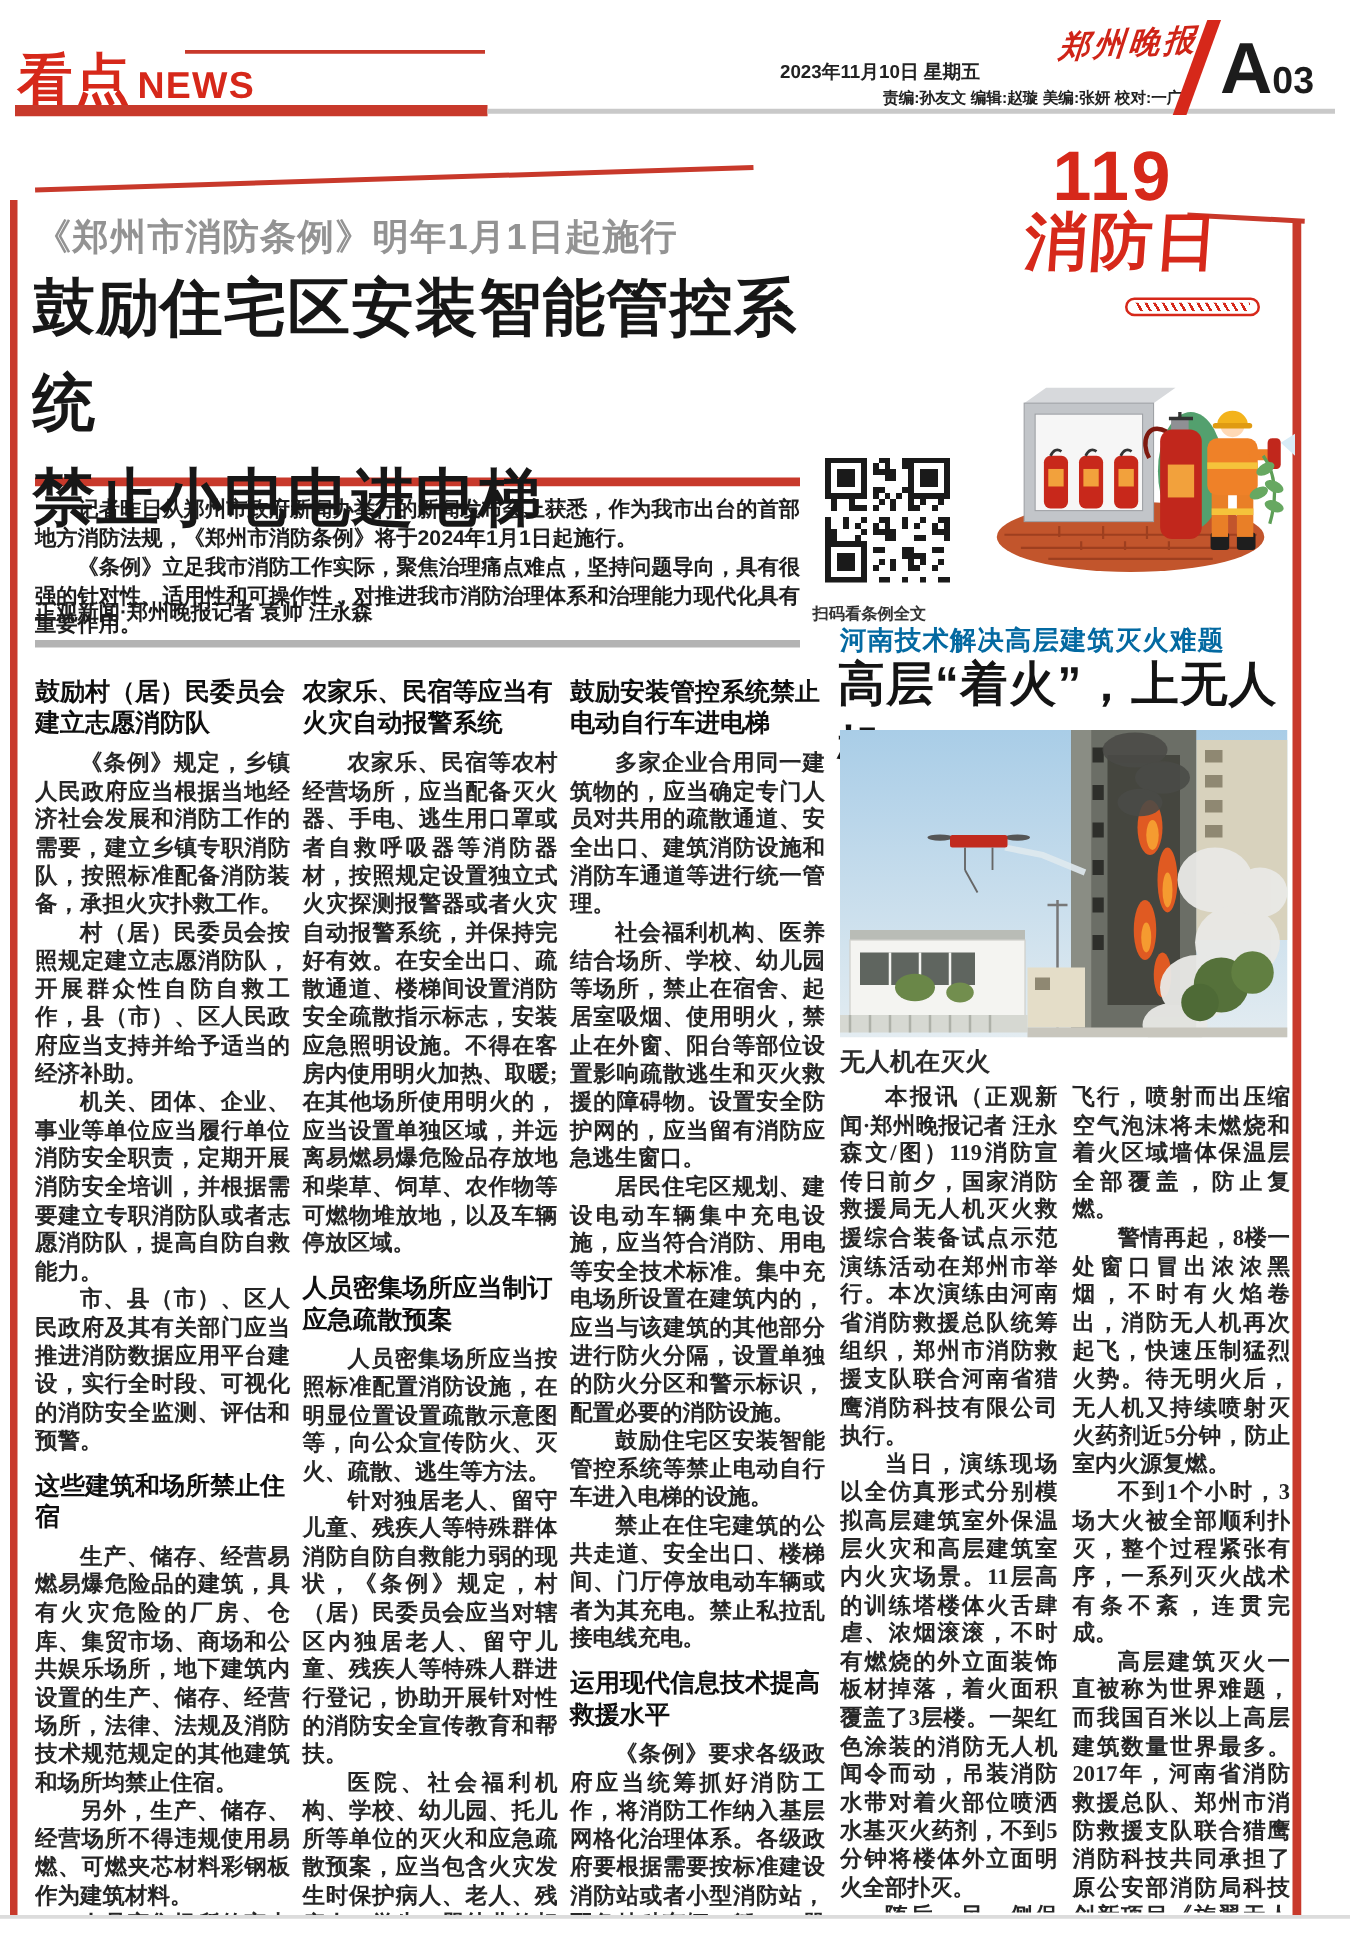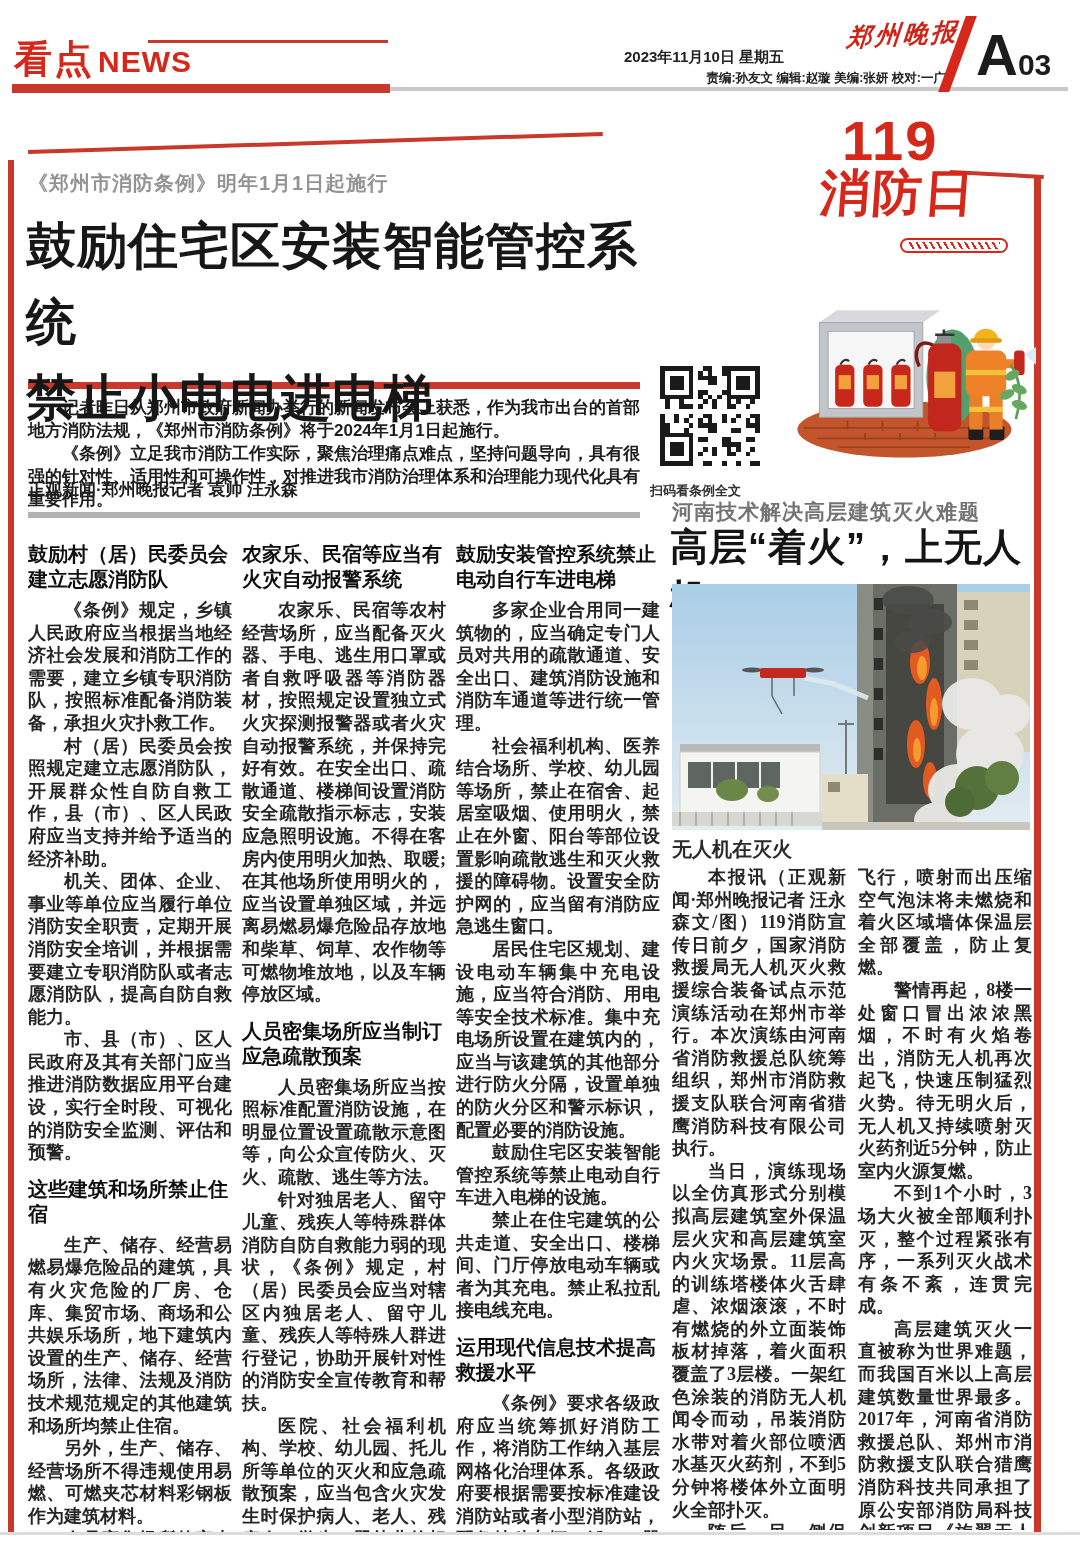"看点" #kd-cn { font-size: 38px -> 44px }
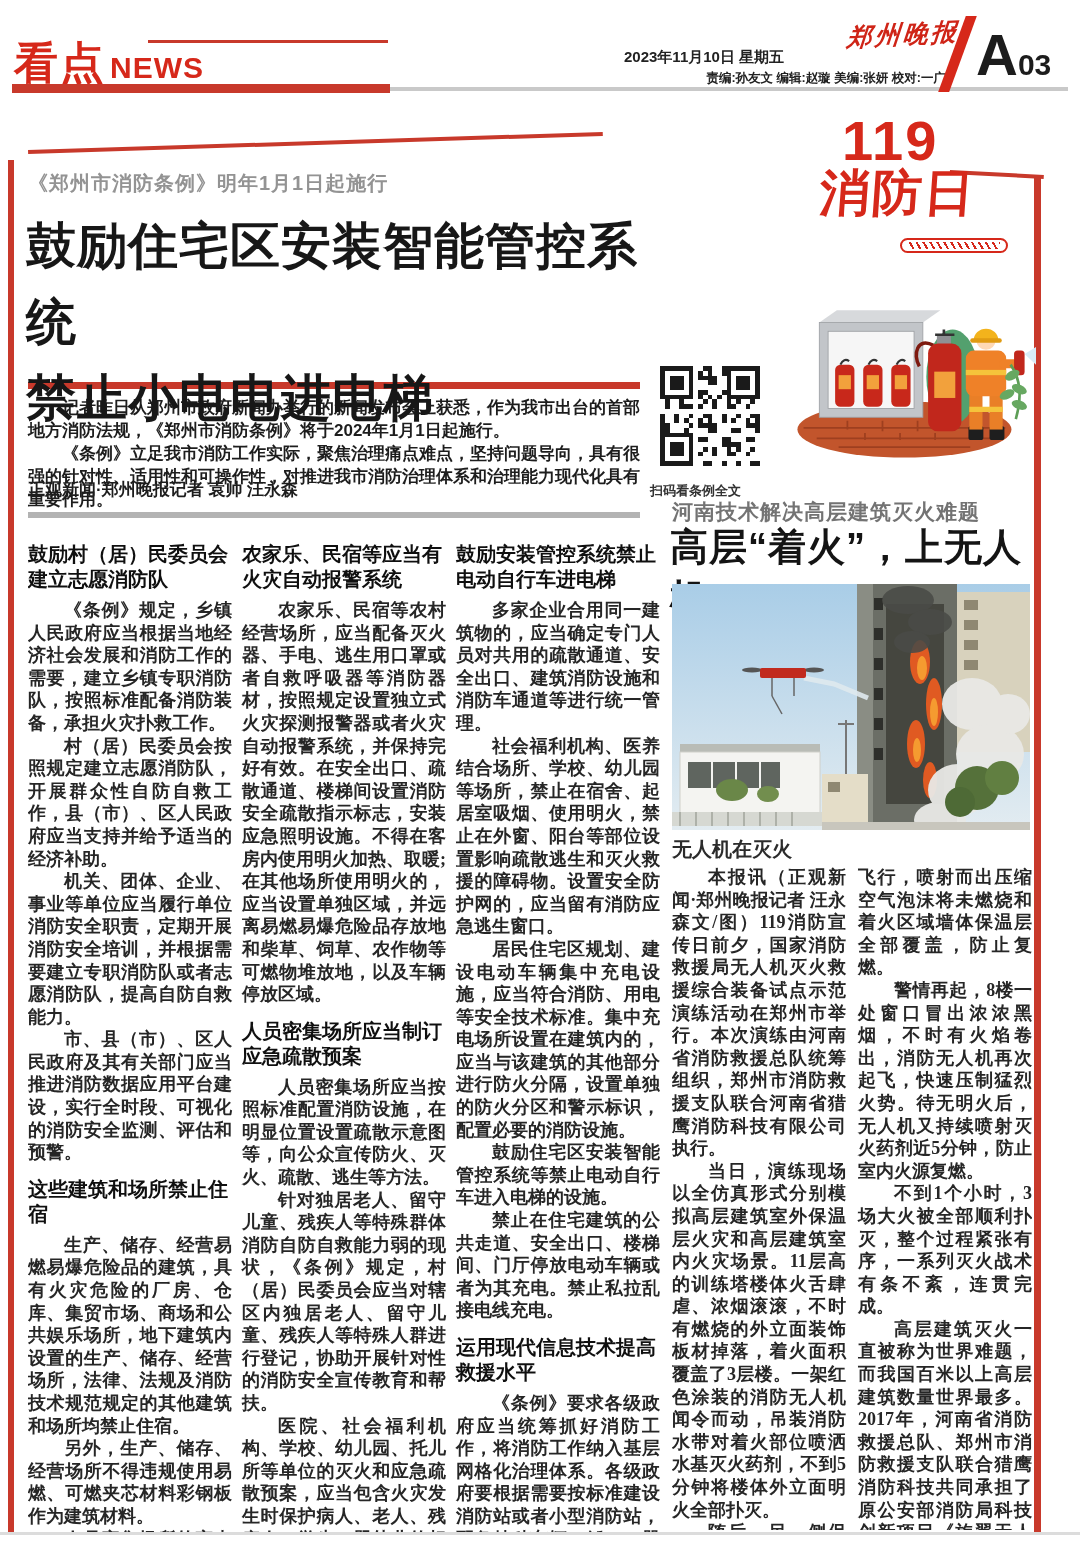"《郑州市消防条例》明年1月1日起施行" #kicker { font-size: 20px -> 29px }
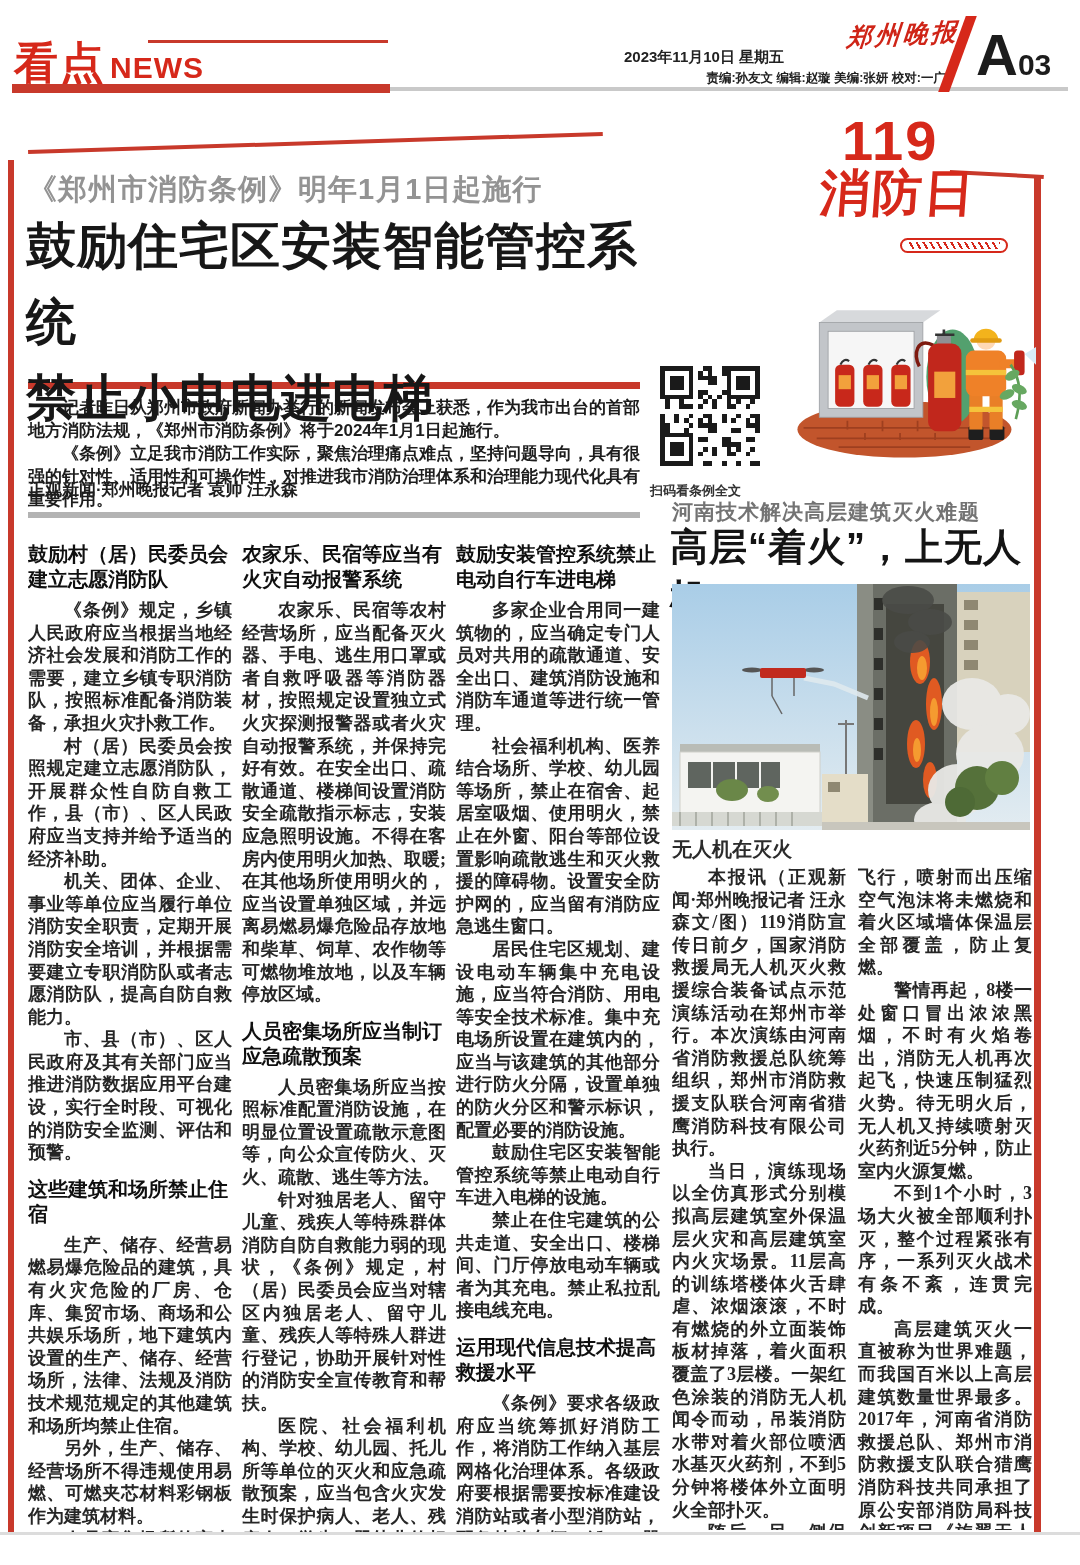"河南技术解决高层建筑灭火难题" #side-kicker { color: #737373 -> #0369a1 }
